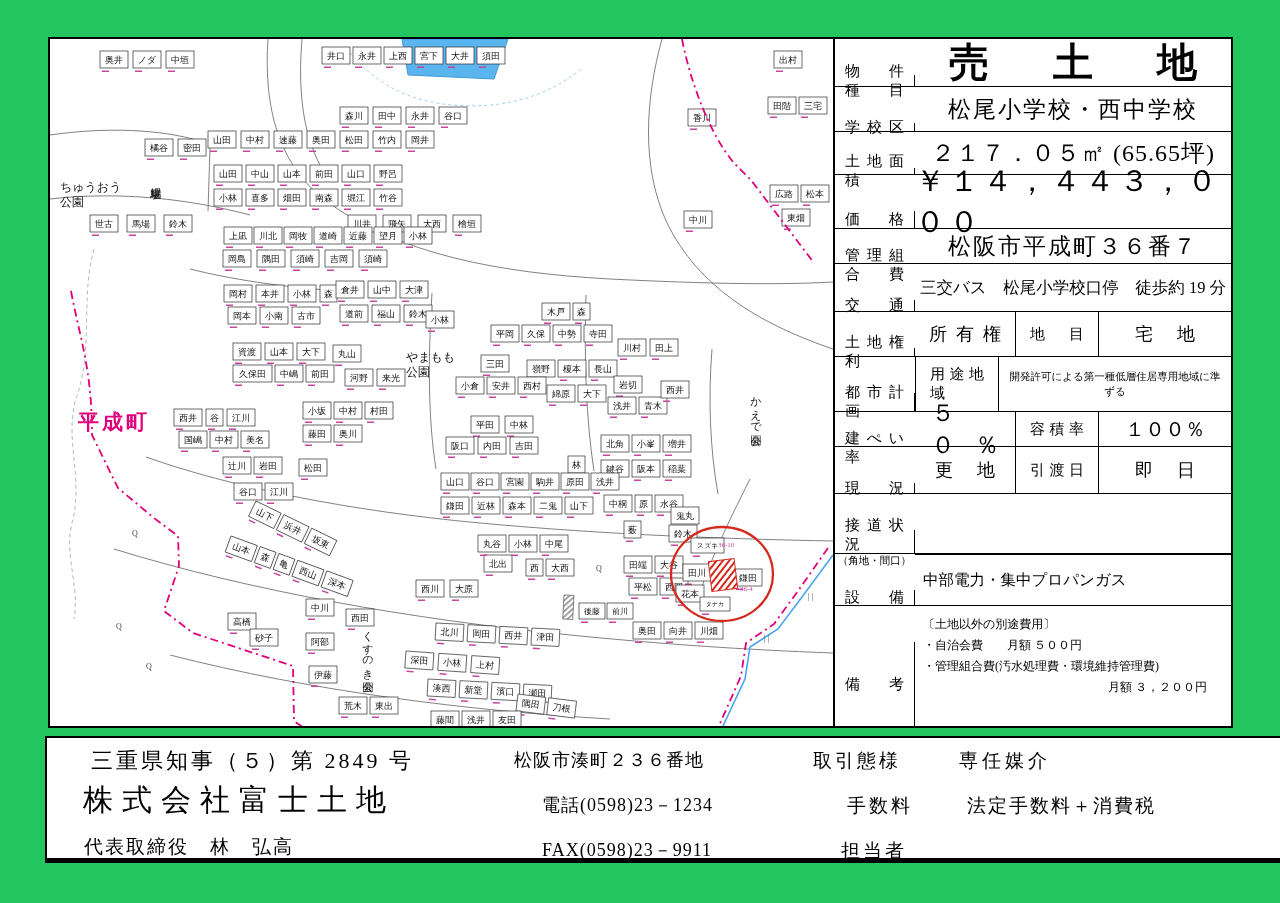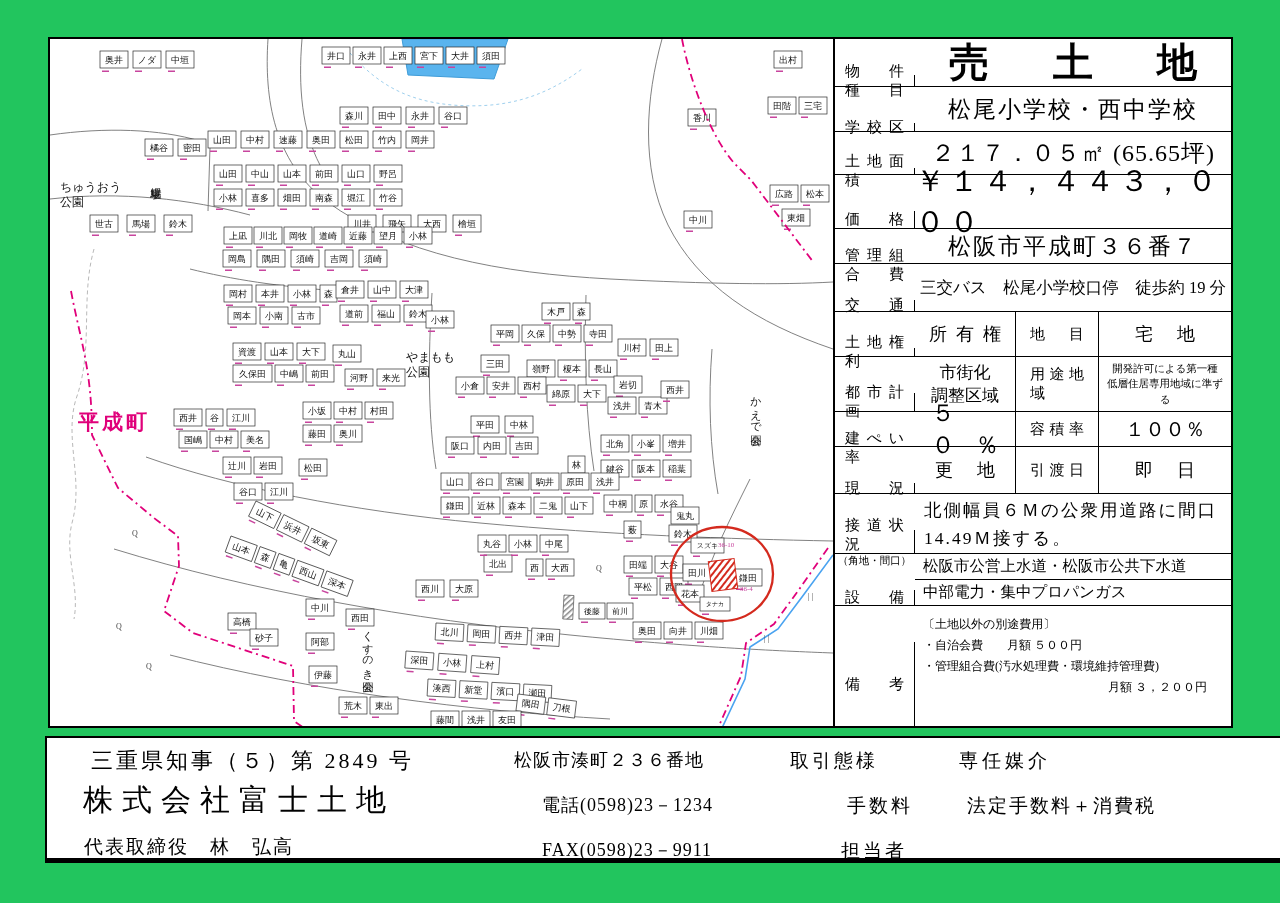"市街化" div.cell { html: <div>市街化 調整区域</div> -> none }
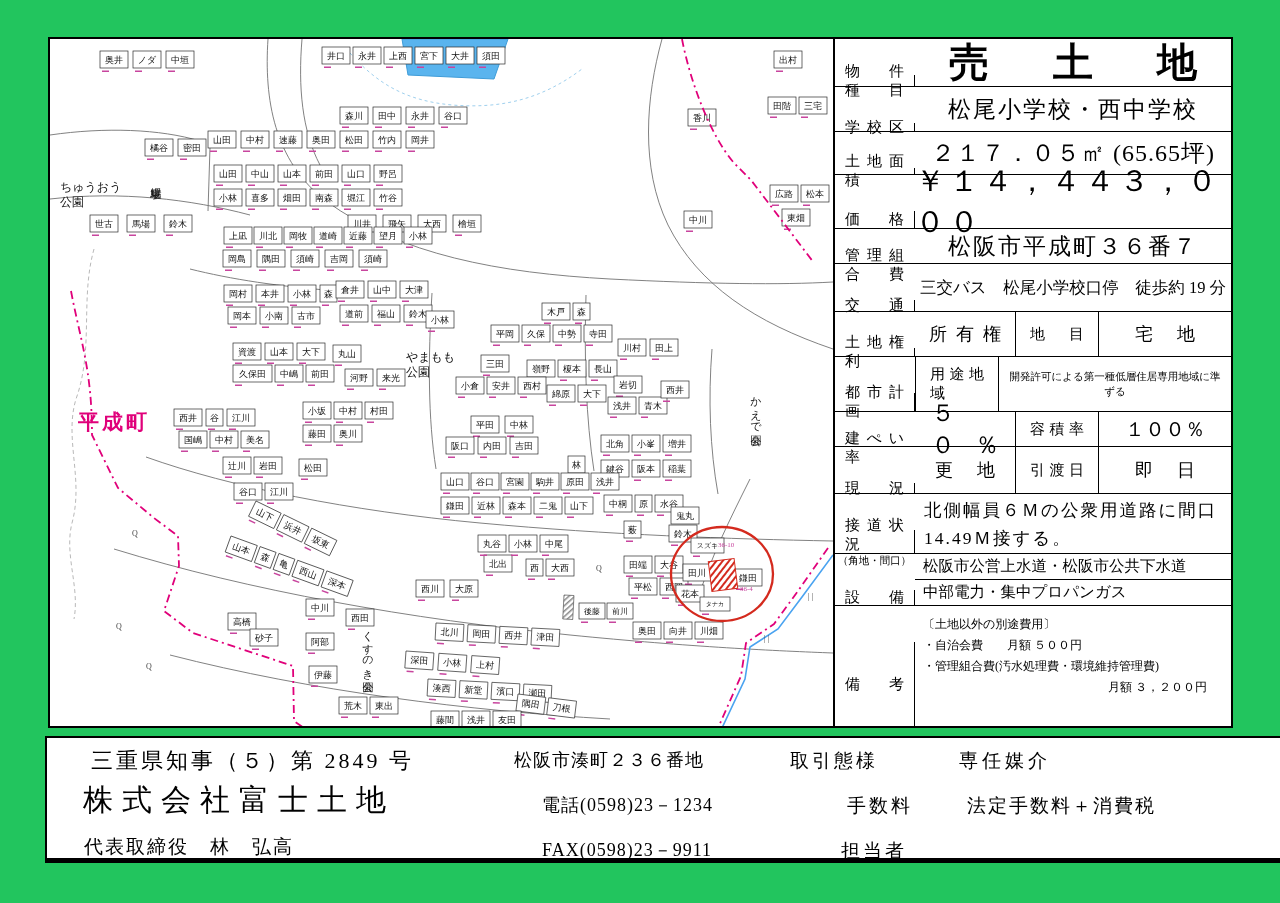"北側幅員６Ｍの公衆用道路に間口 14.49Ｍ接する。" div.cell { html: <div>北側幅員６Ｍの公衆用道路に間口 14.49Ｍ接する。</div> -> none }
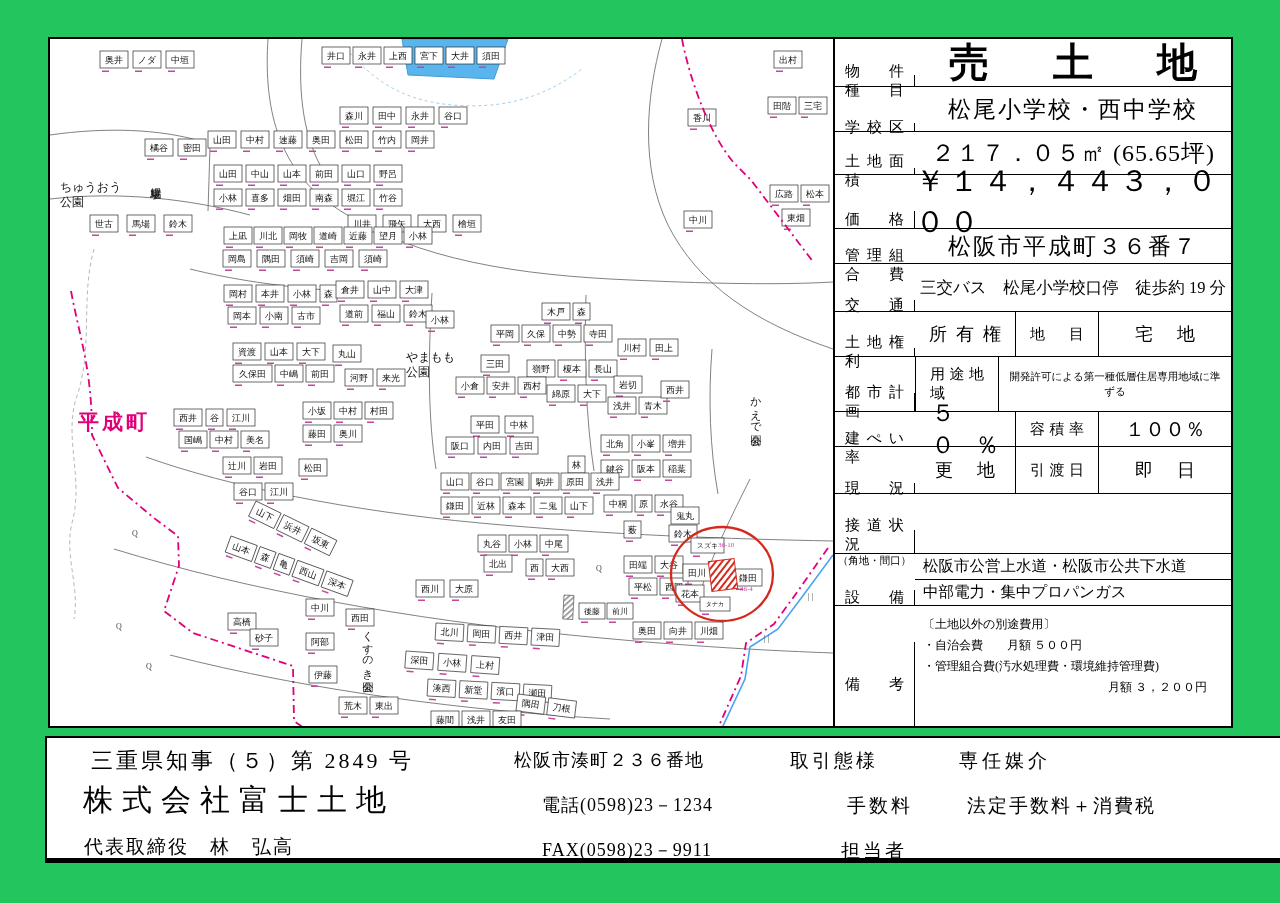"松阪市公営上水道・松阪市公共下水道" div.cell { html: <div>松阪市公営上水道・松阪市公共下水道</div> -> none }
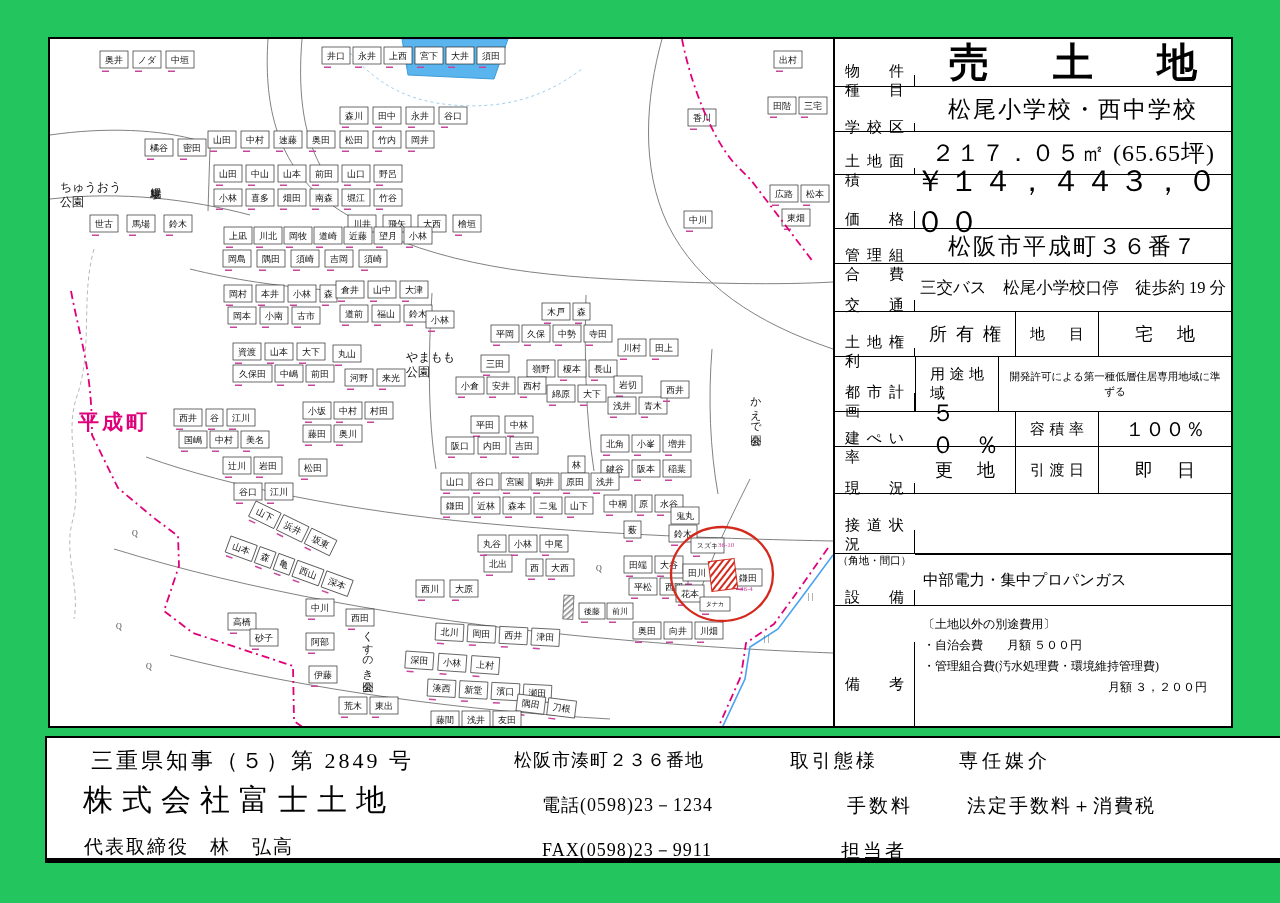"取引態様" div.fi { left: 743px -> 766px }
